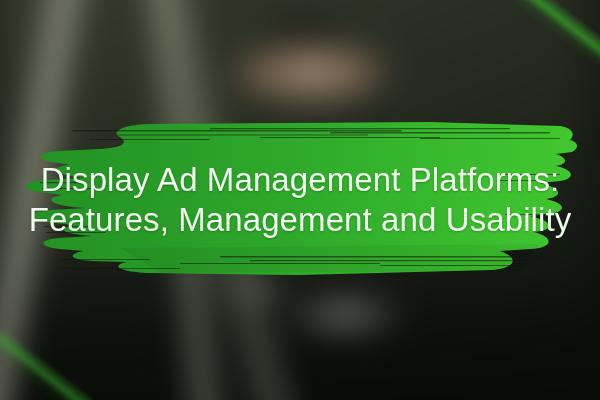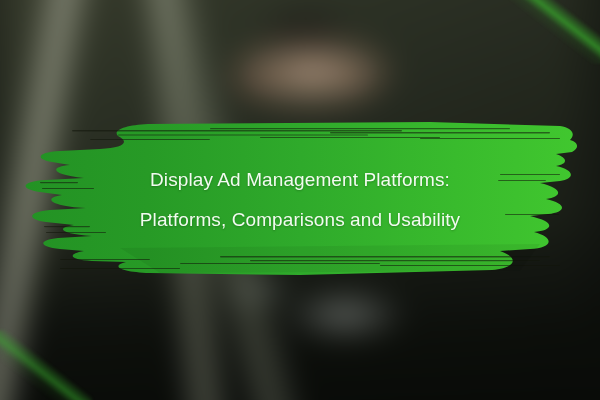"Display Ad Management Platforms:" .title-line { font-size: 19px -> 33px }
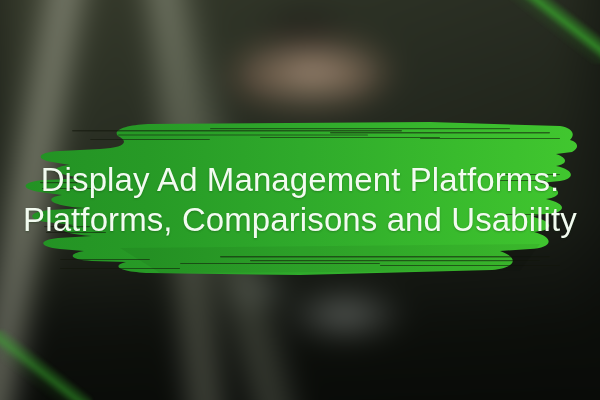"Platforms, Comparisons and Usability" div.title-line { text: Platforms, Comparisons -> Features, Management }
